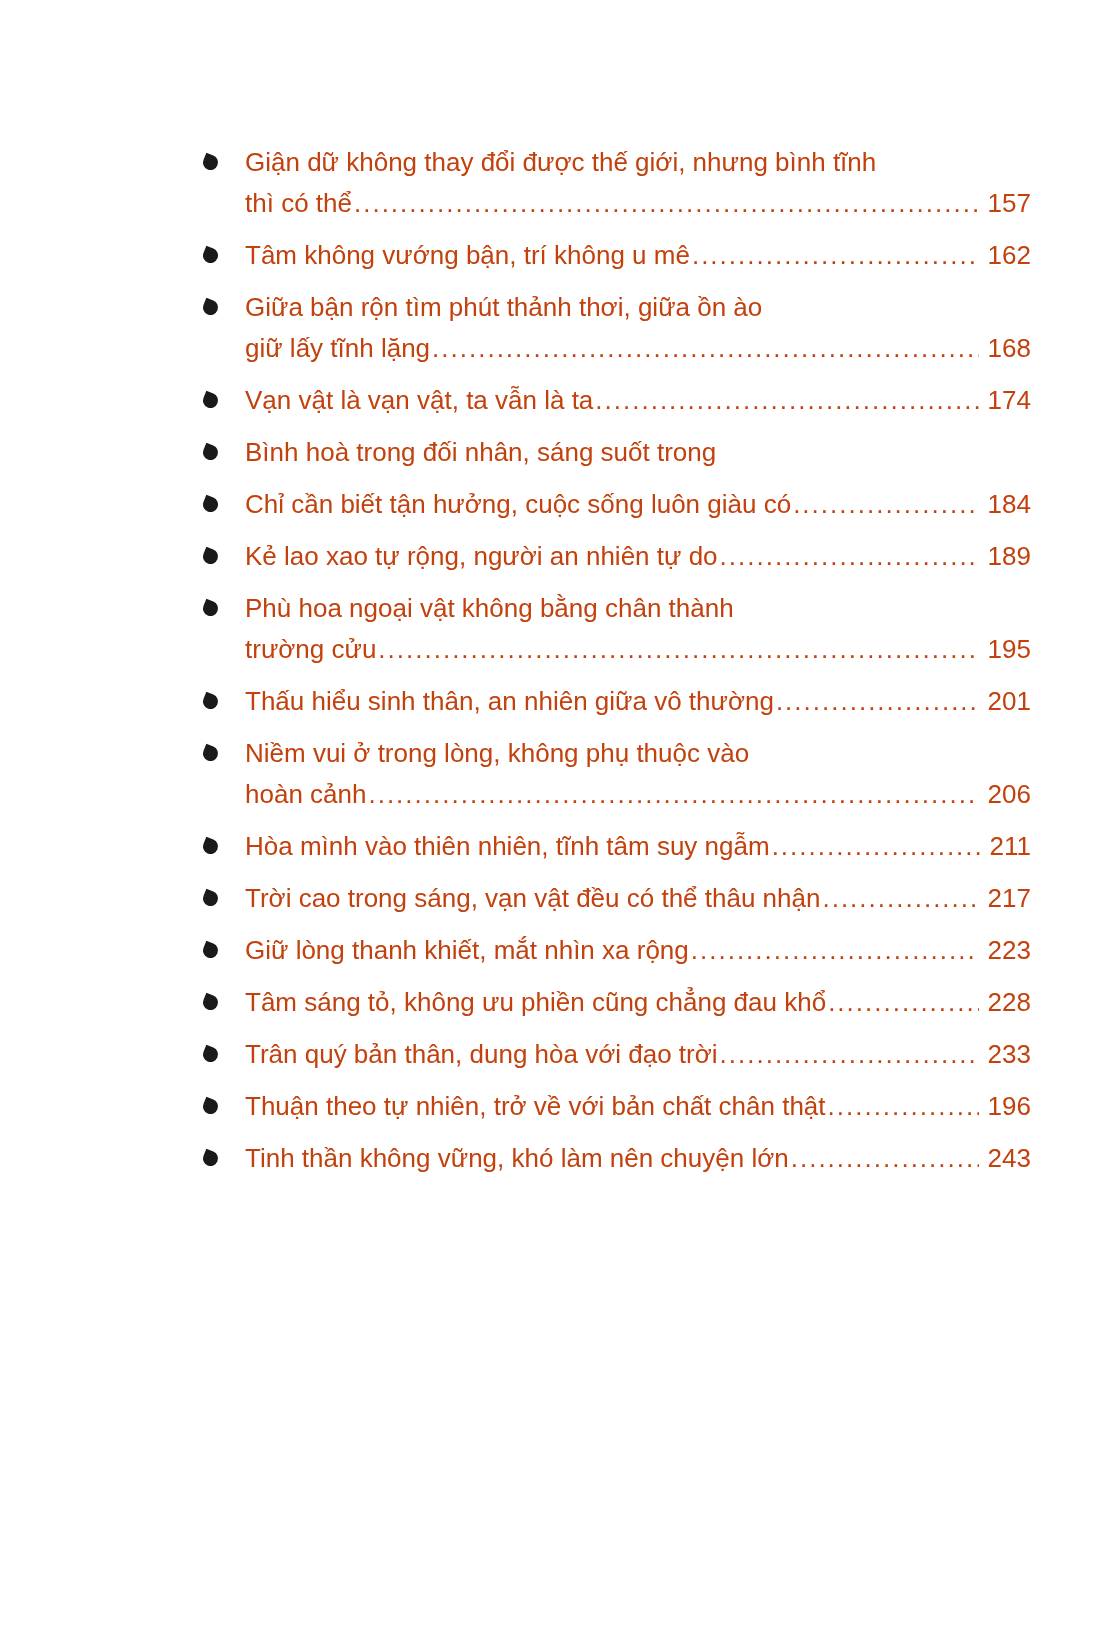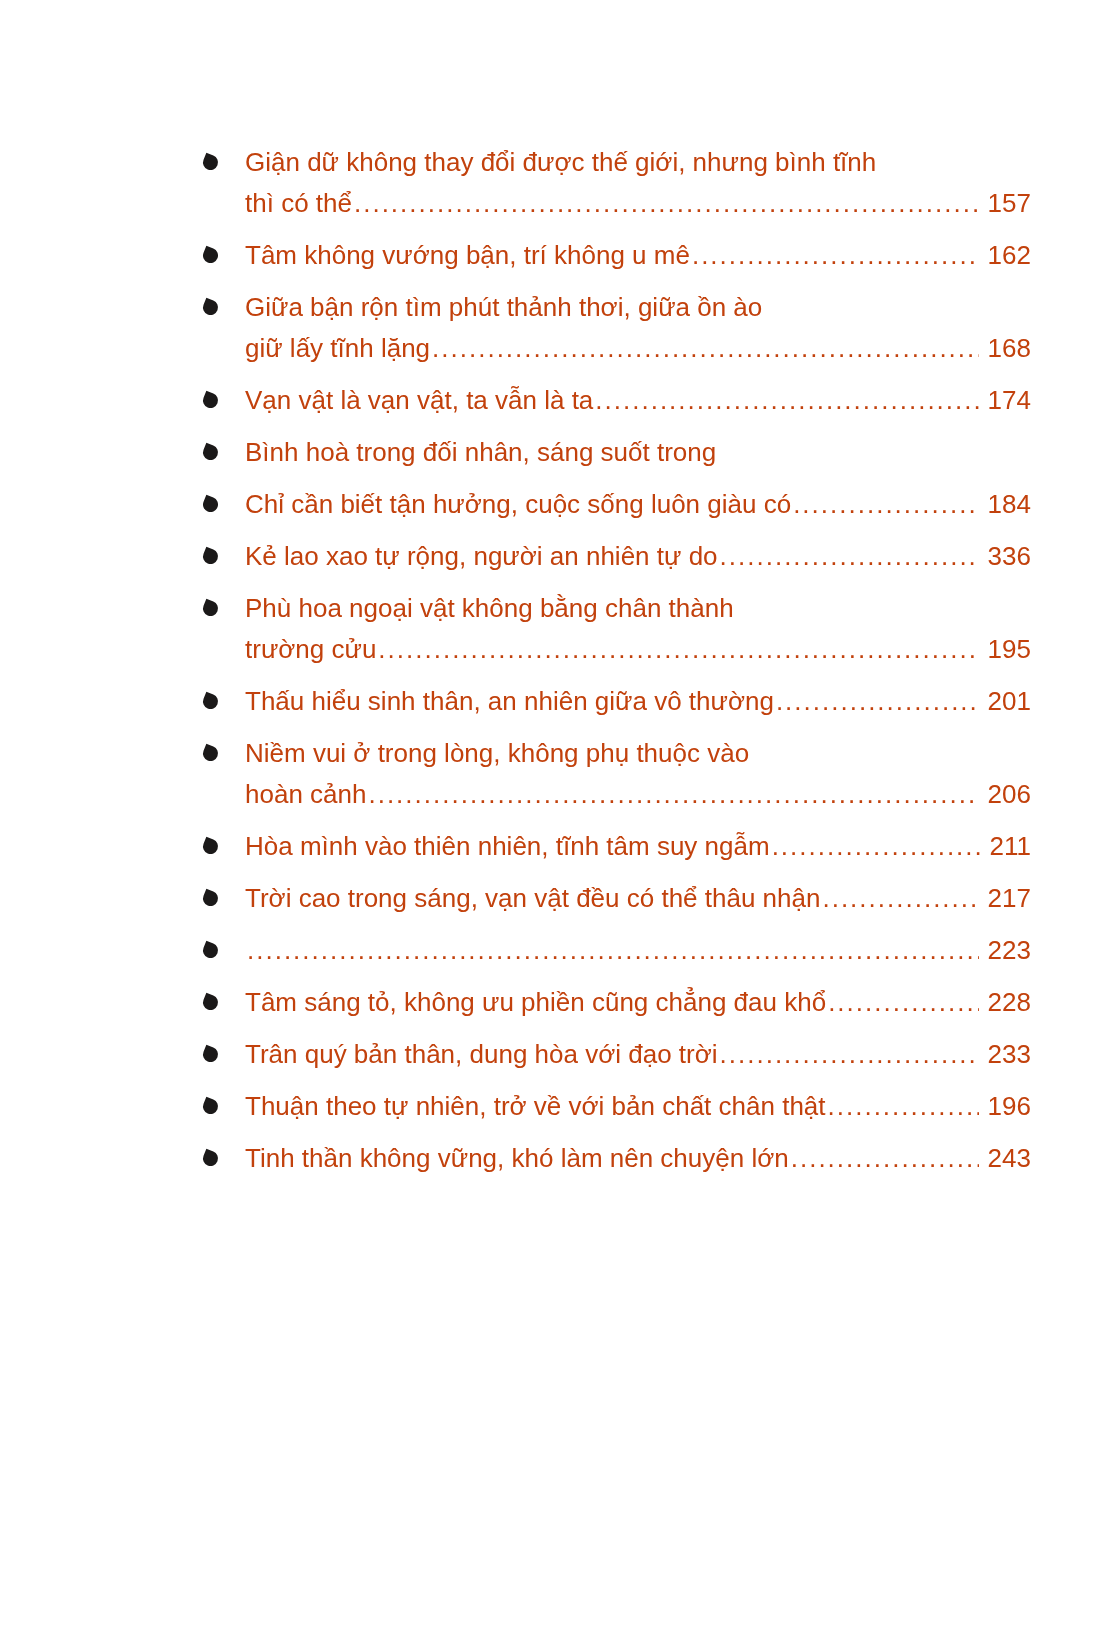"336" span.pagenum { text: 336 -> 189 }
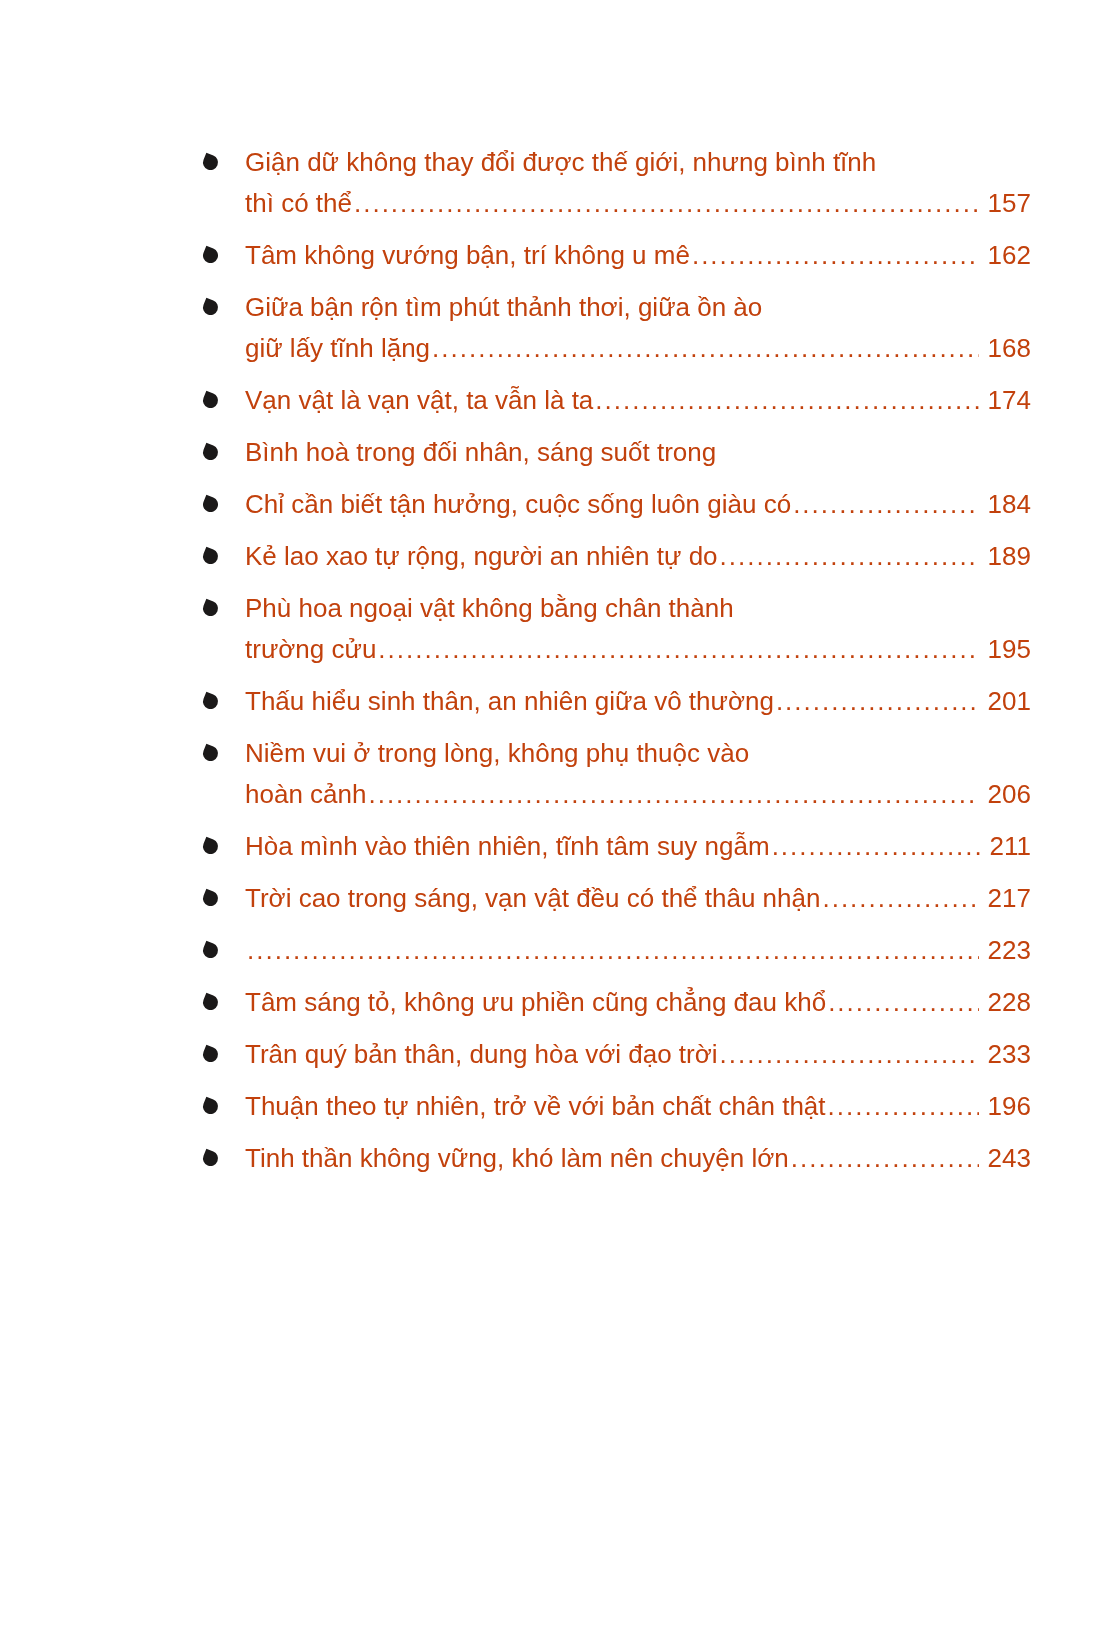"Giữ lòng thanh khiết, mắt" span.text { html: none -> <span>Giữ lòng thanh khiết, mắt nhìn xa rộng </span> }
